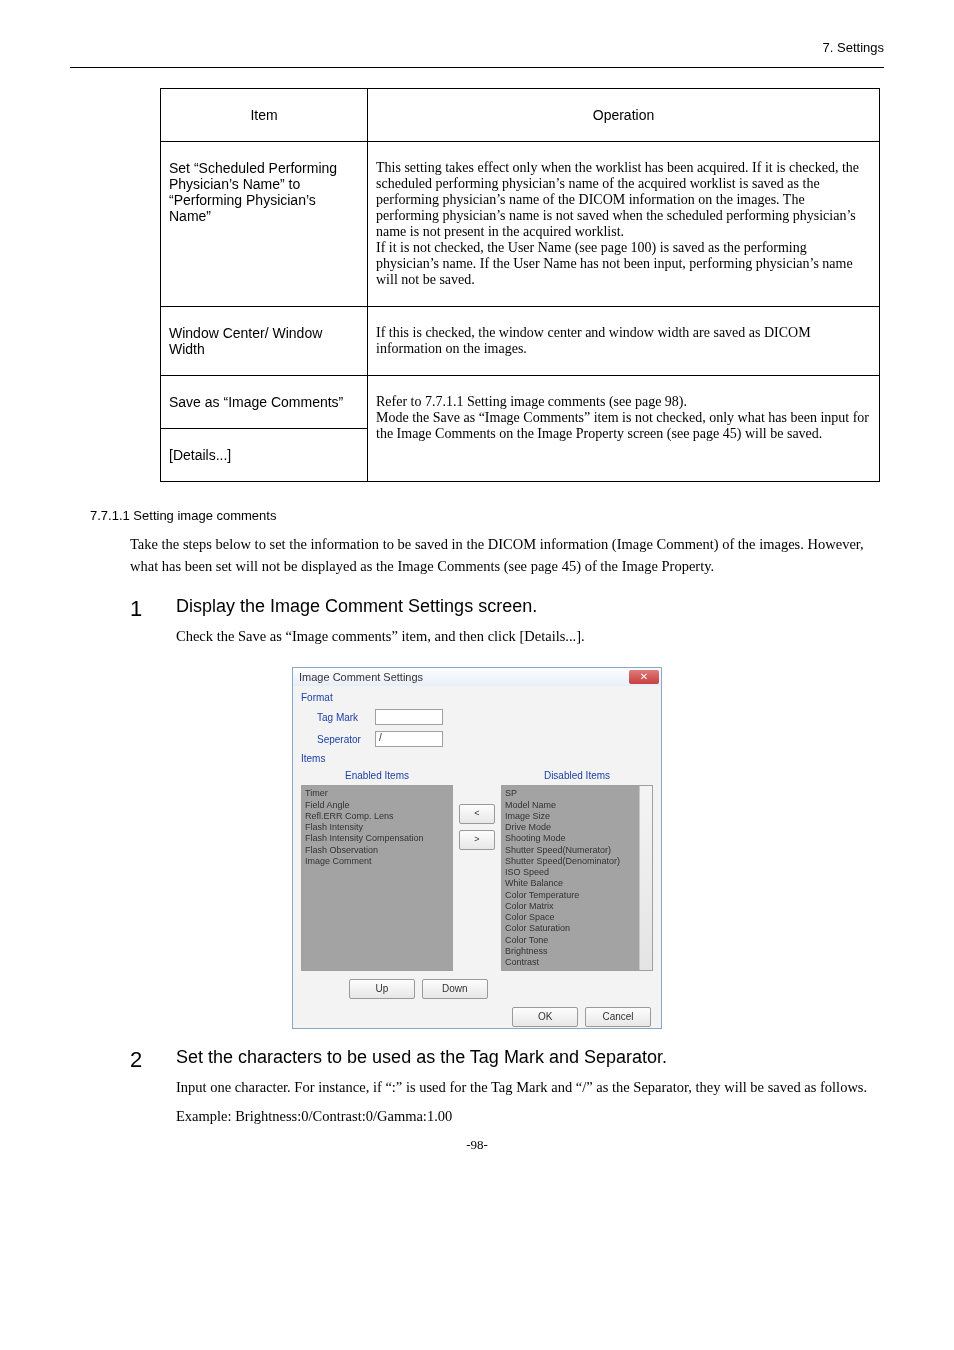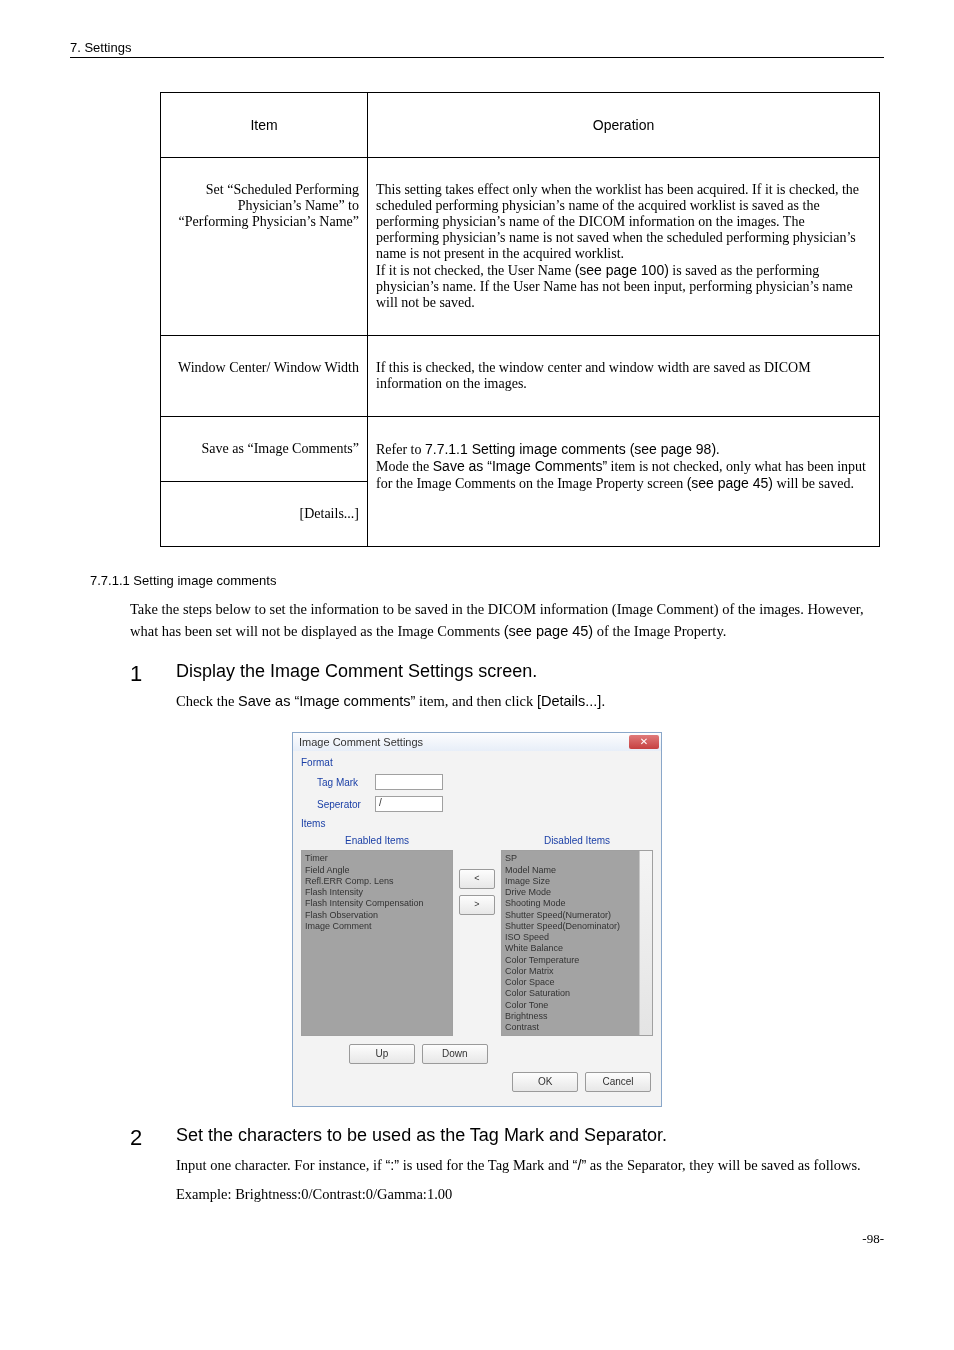"7. Settings" .header { margin-bottom: 34px -> 20px; padding-bottom: 2px -> 12px; text-align: none -> right }
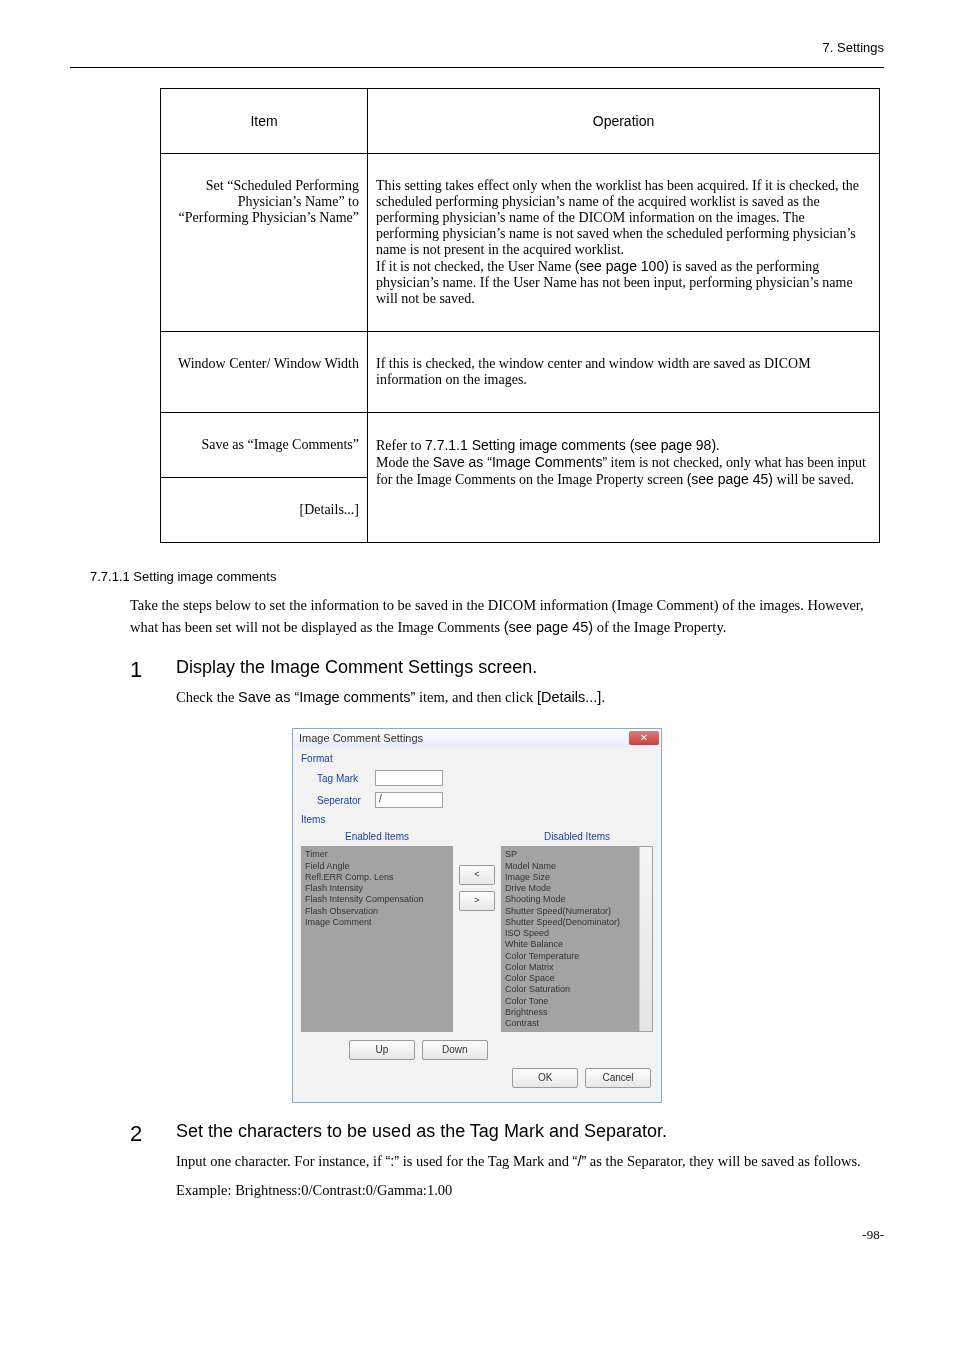"Item" table.info th, table.info td { padding: 24px 8px -> 18px 8px }
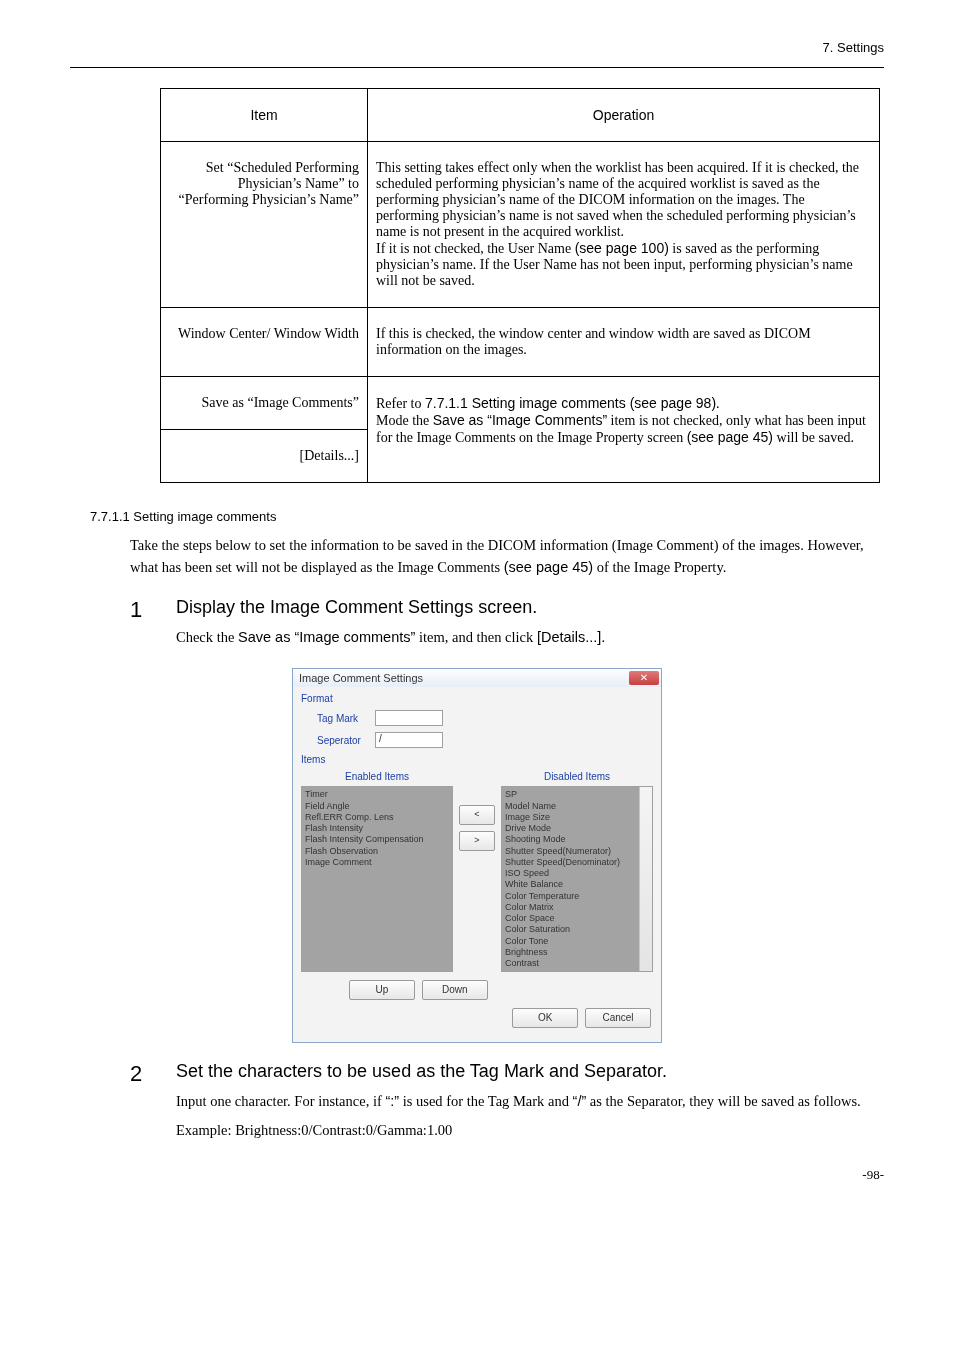"Set “Scheduled Performing Physician’s" table.info td.col1 { font-family: Liberation Serif, serif -> Liberation Sans, sans-serif; text-align: right -> none }
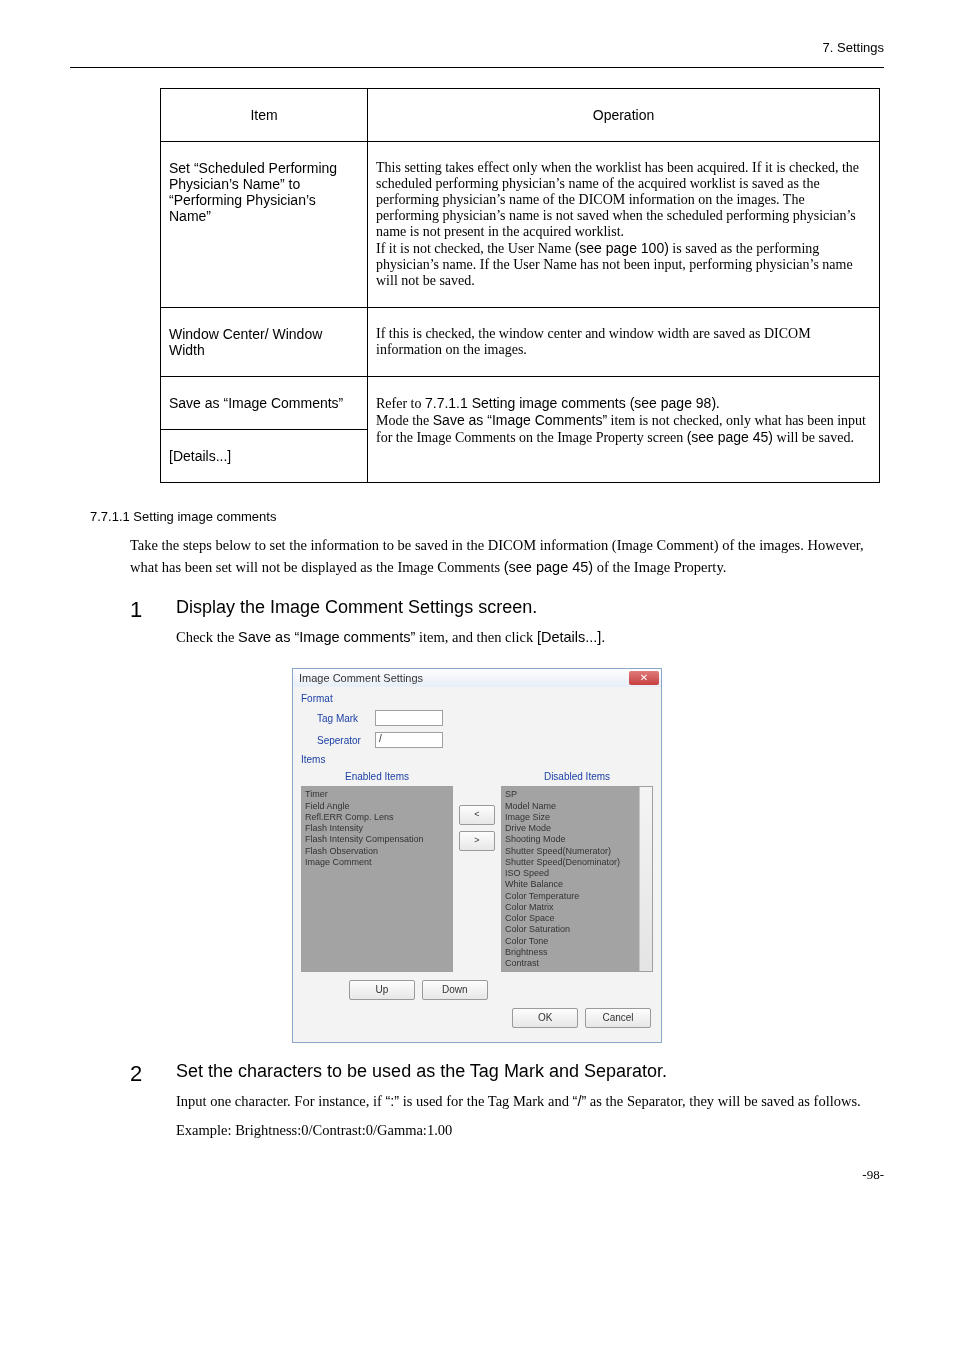"(see page 100)" .sans { font-family: Liberation Sans, sans-serif -> Liberation Serif, serif }
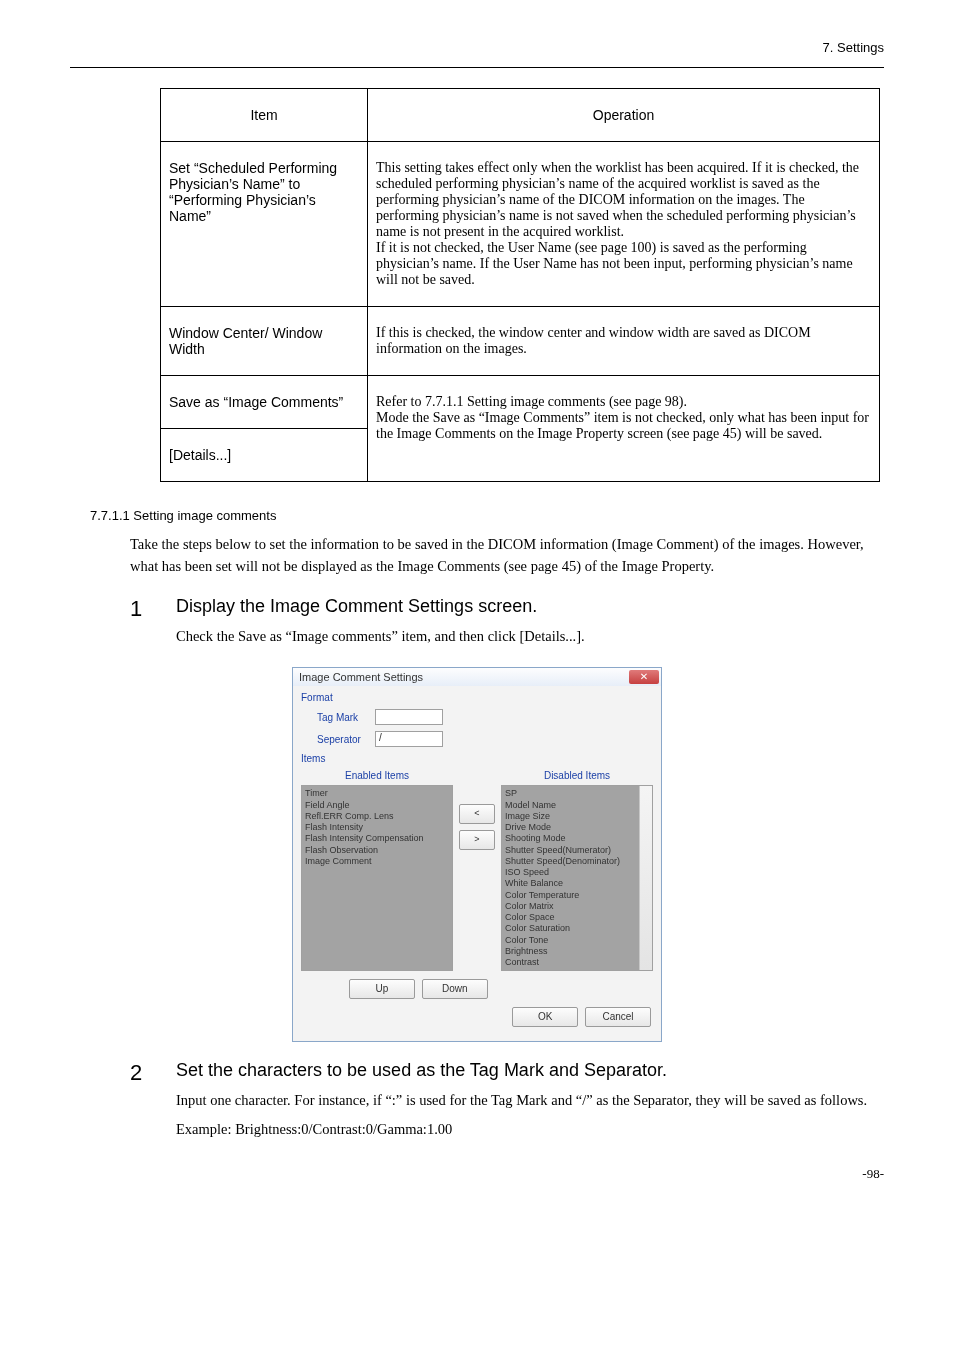"Image Comment Settings" .dialog { padding-bottom: 14px -> 1px }
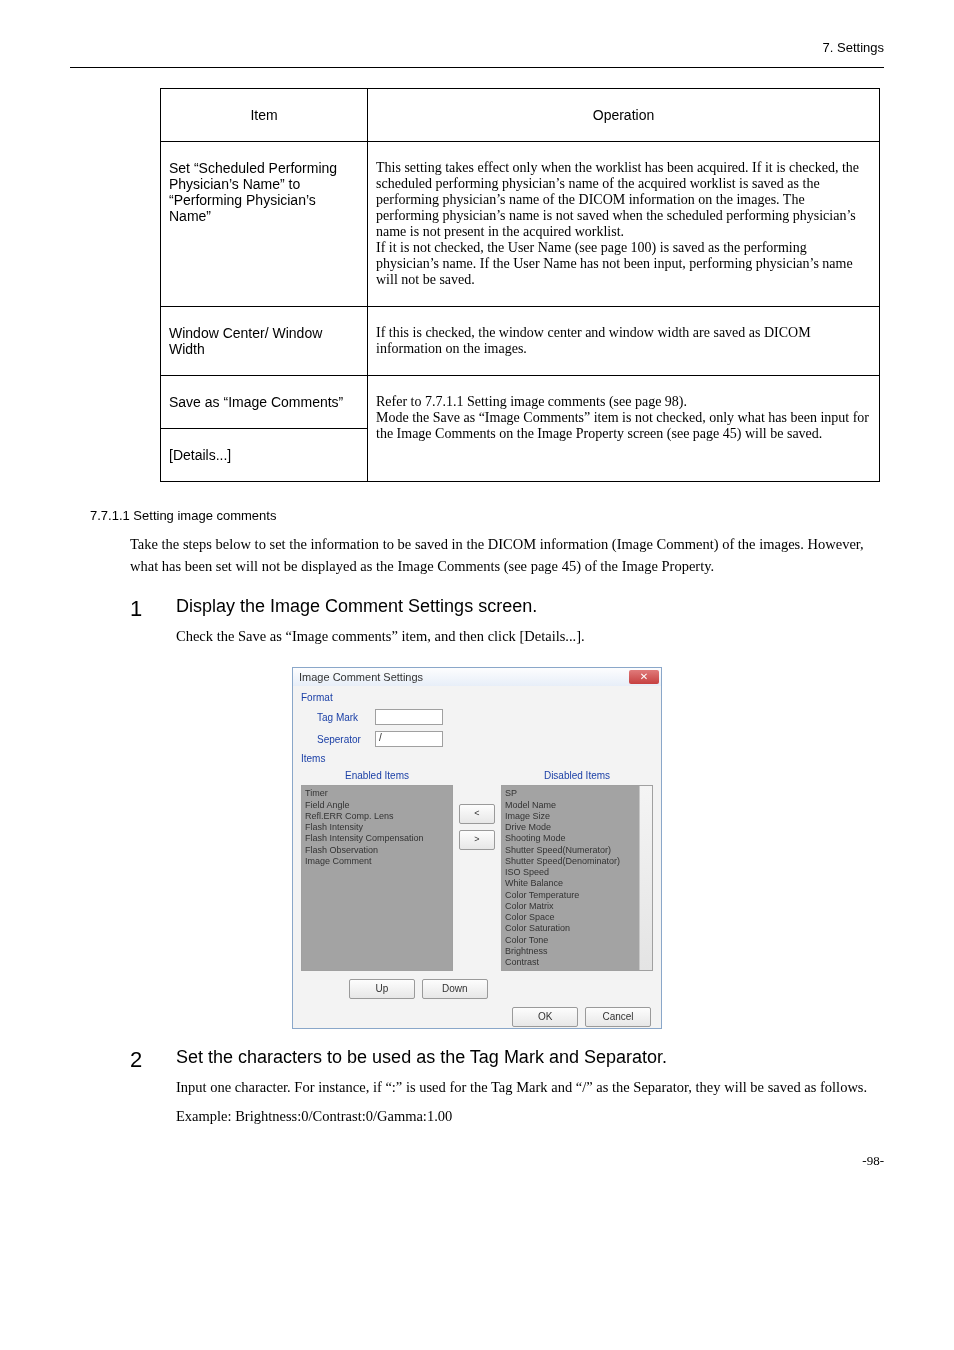"-98-" .footer { margin-top: 20px -> 4px; text-align: right -> center }
